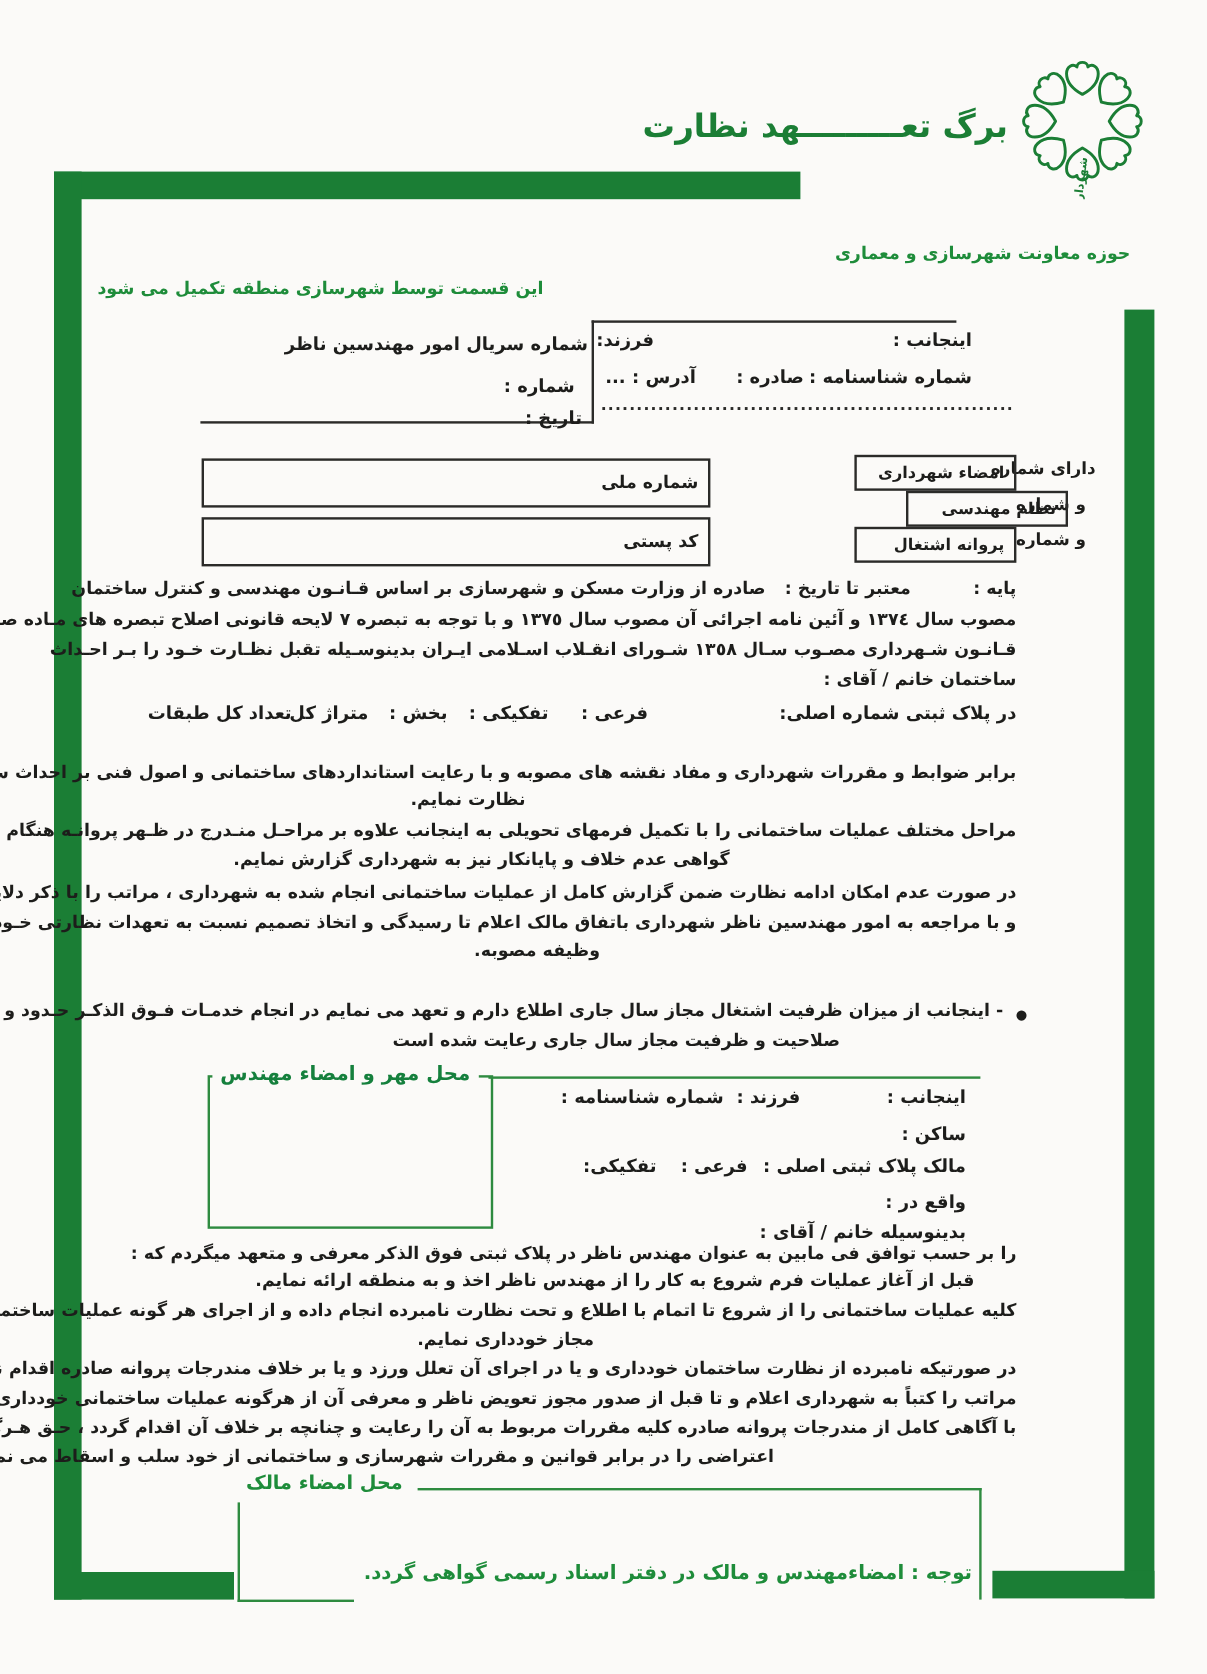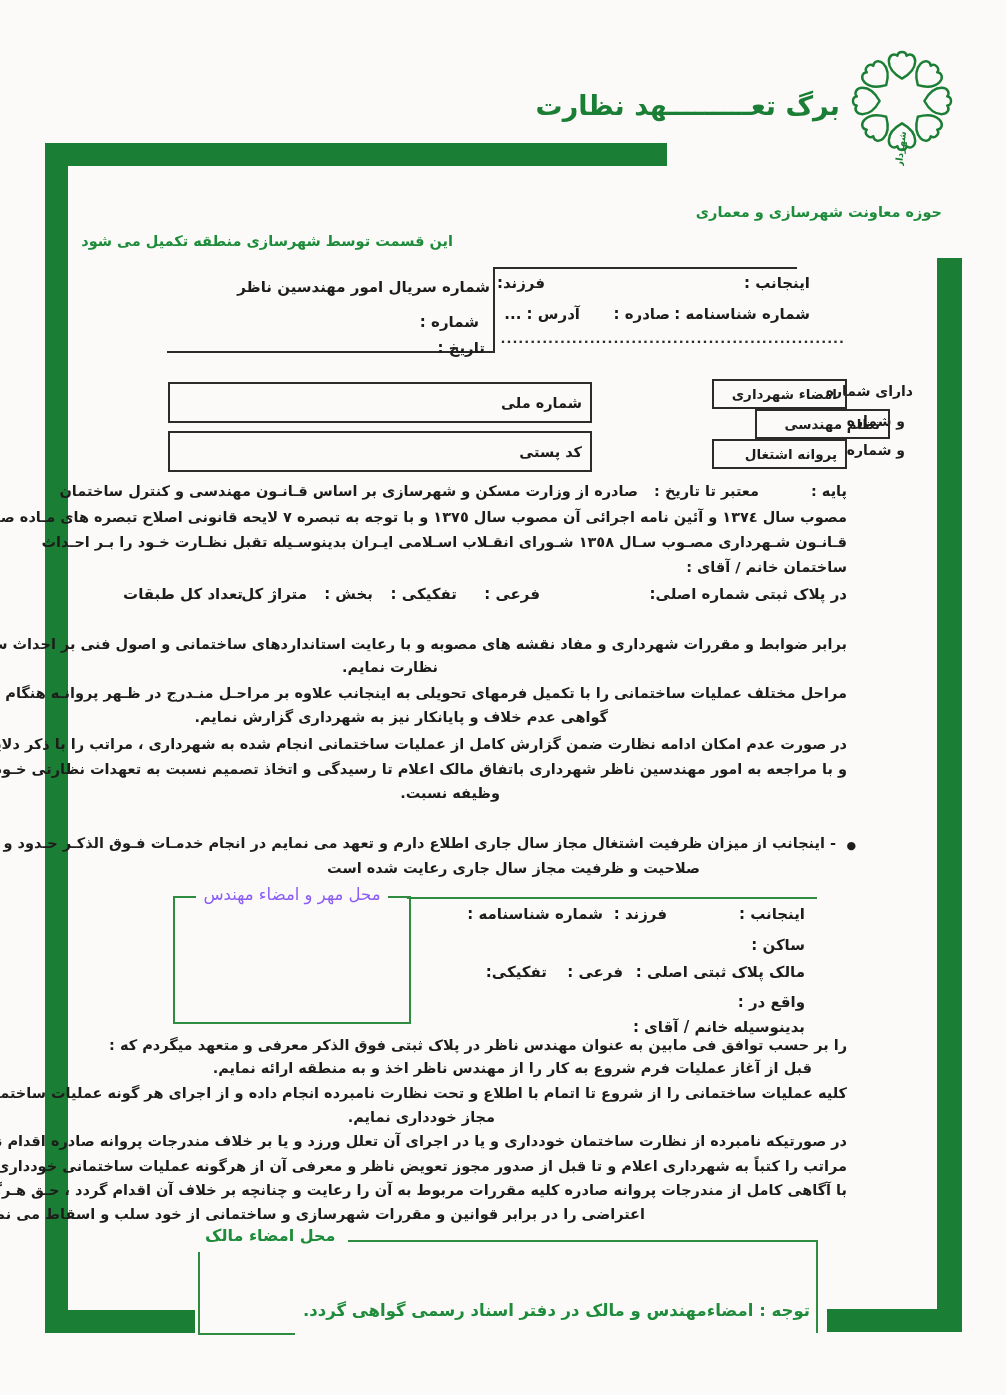"وظیفه نسبت." div.t { text: نسبت -> مصوبه }
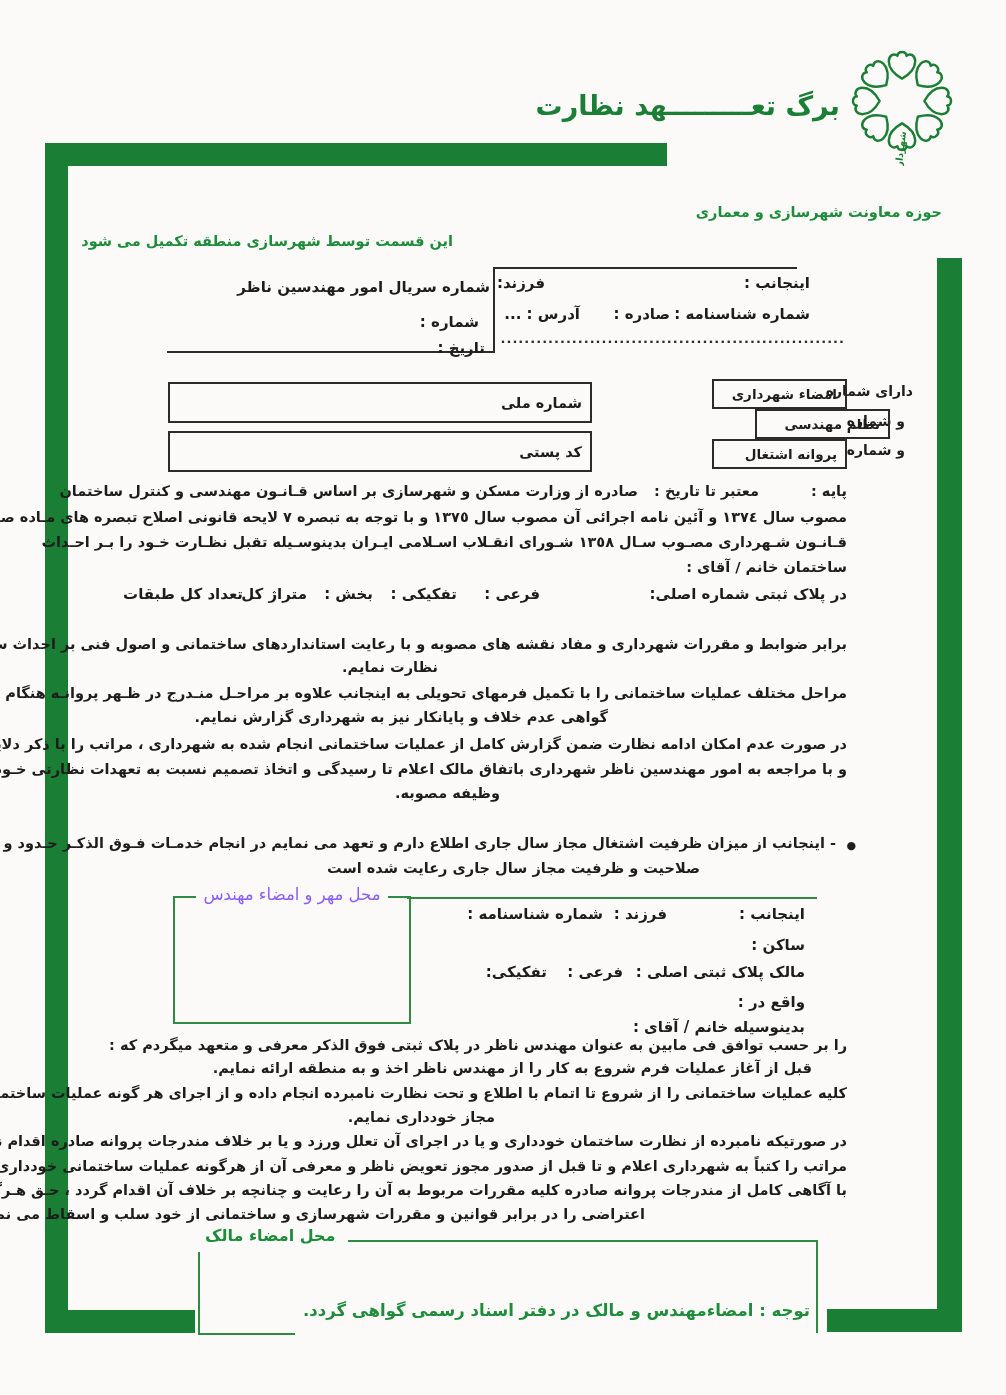"محل مهر و امضاء مهندس" .engbox .cap span { color: #8b5cf6 -> #15803d; font-weight: normal -> bold }
